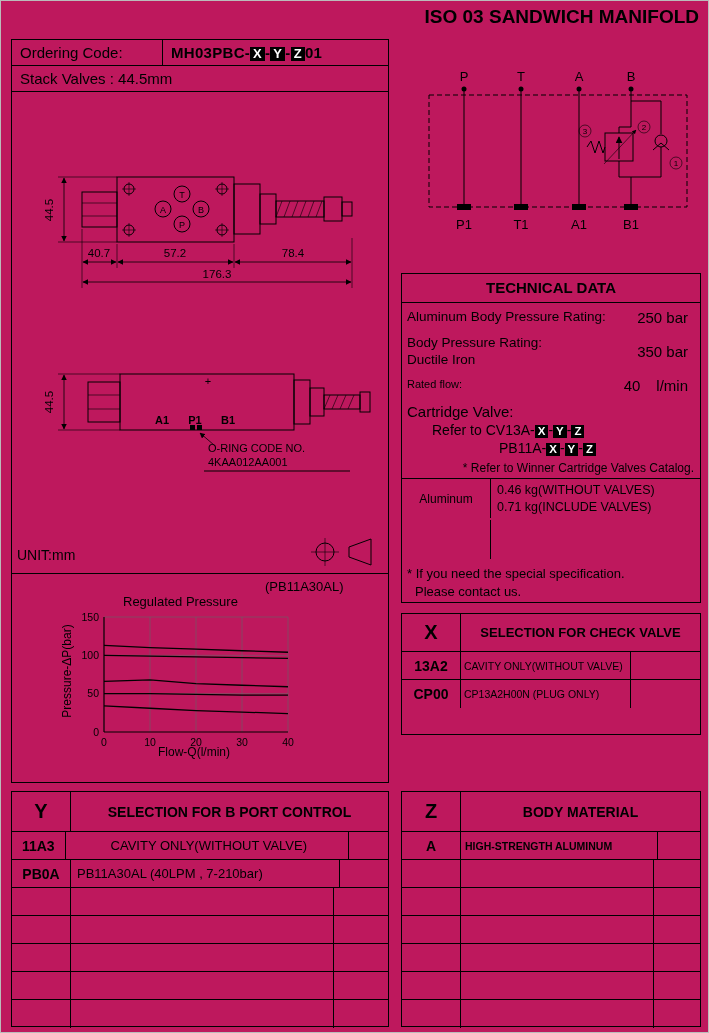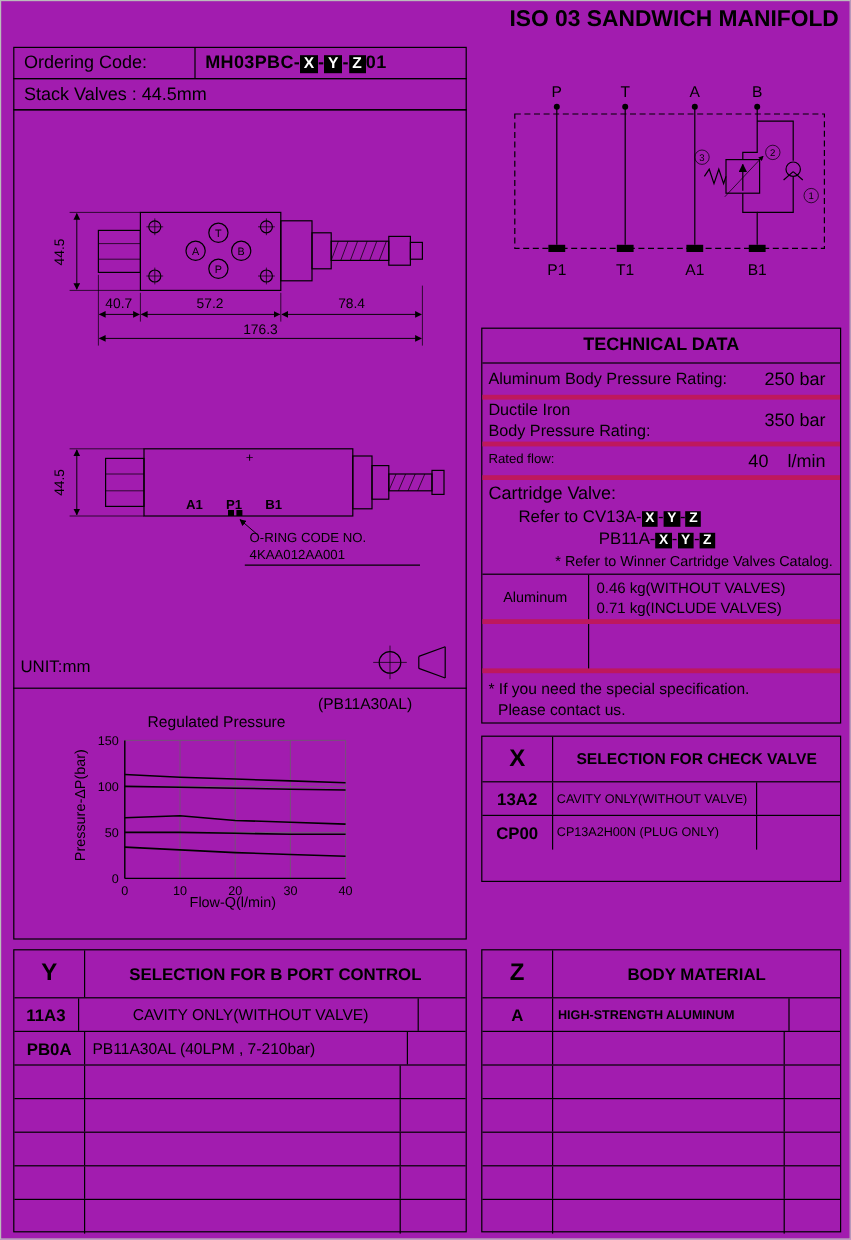"ISO 03 SANDWICH MANIFOLD" #page { background: #a21caf -> #be185d }
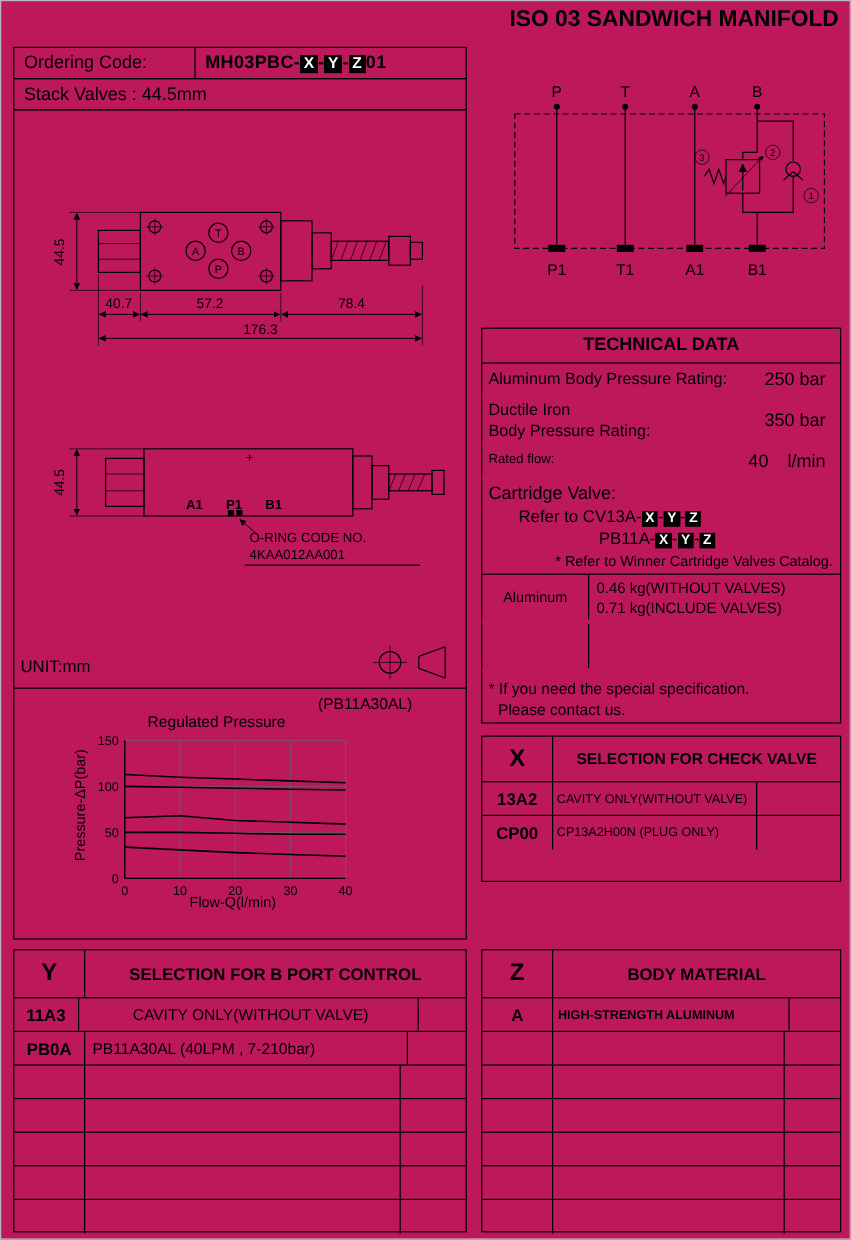"Aluminum Body Pressure Rating:" .tech-row { border-bottom: 4px solid #be185d -> 2px solid #be185d }
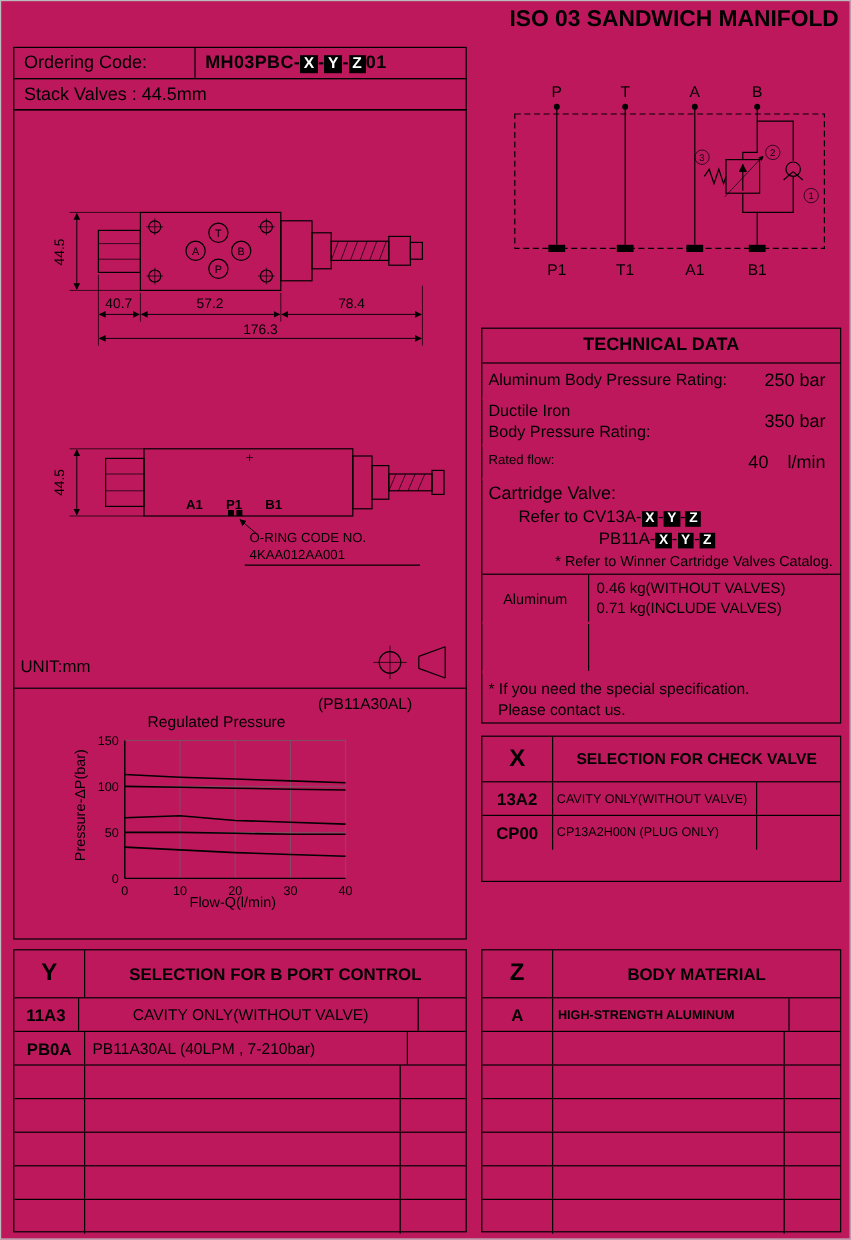"Ductile Iron" div { order: before "Body Pressure Rating:" -> after "Body Pressure Rating:" }
